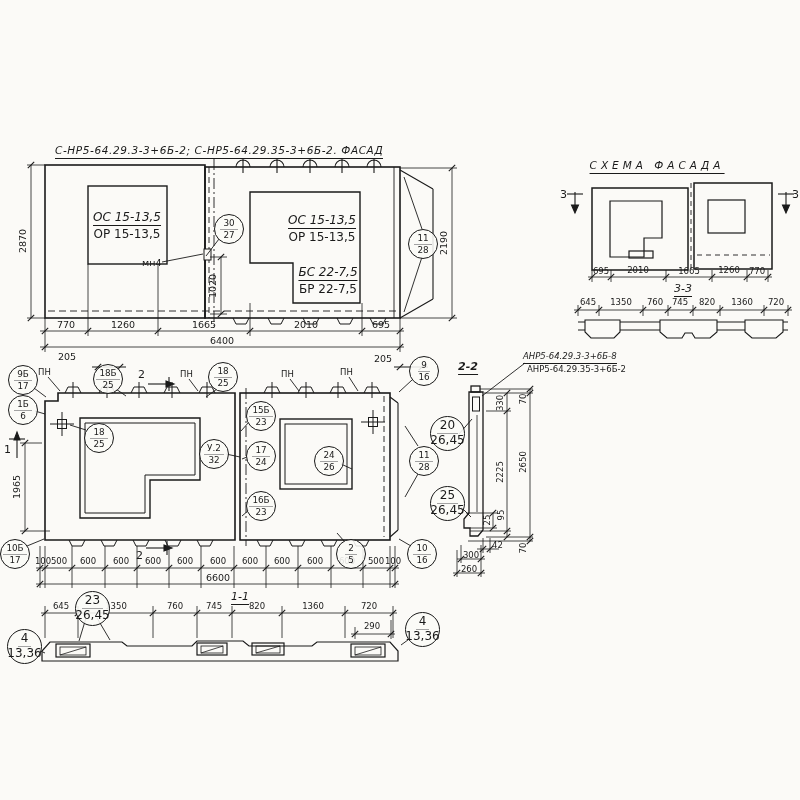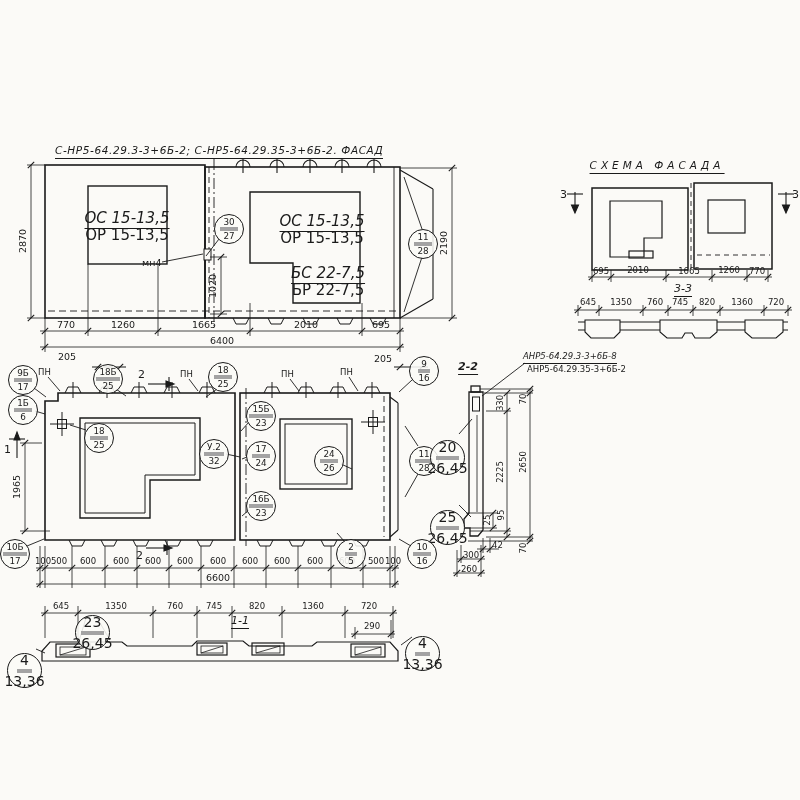"ОС 15-13,5" .t10 { font-size: 15px -> 12px }
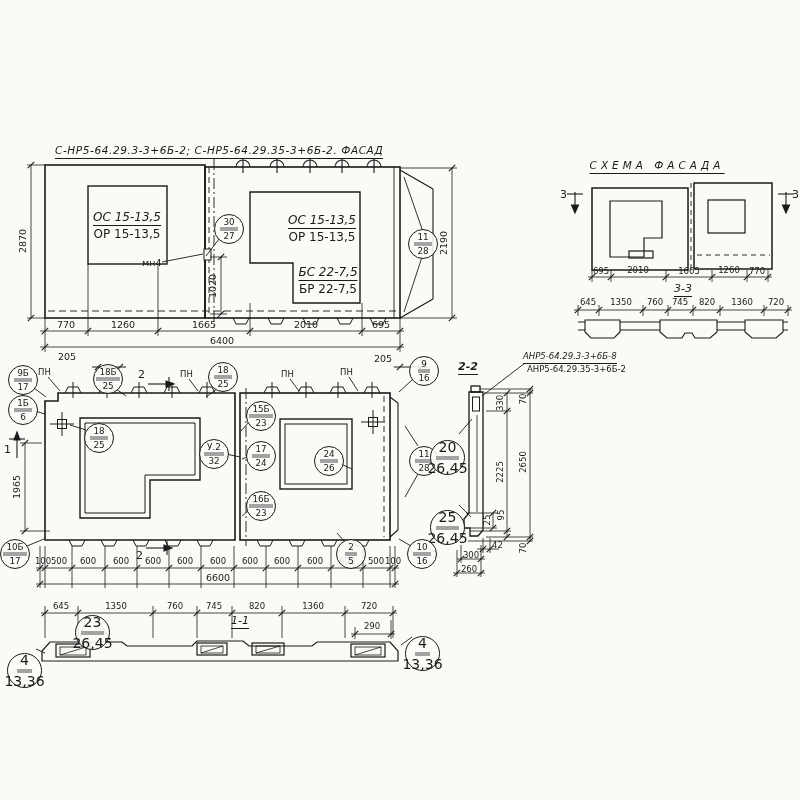"30" .co .t { border-bottom: 4px solid #a3a3a3 -> 1px solid #a3a3a3 }
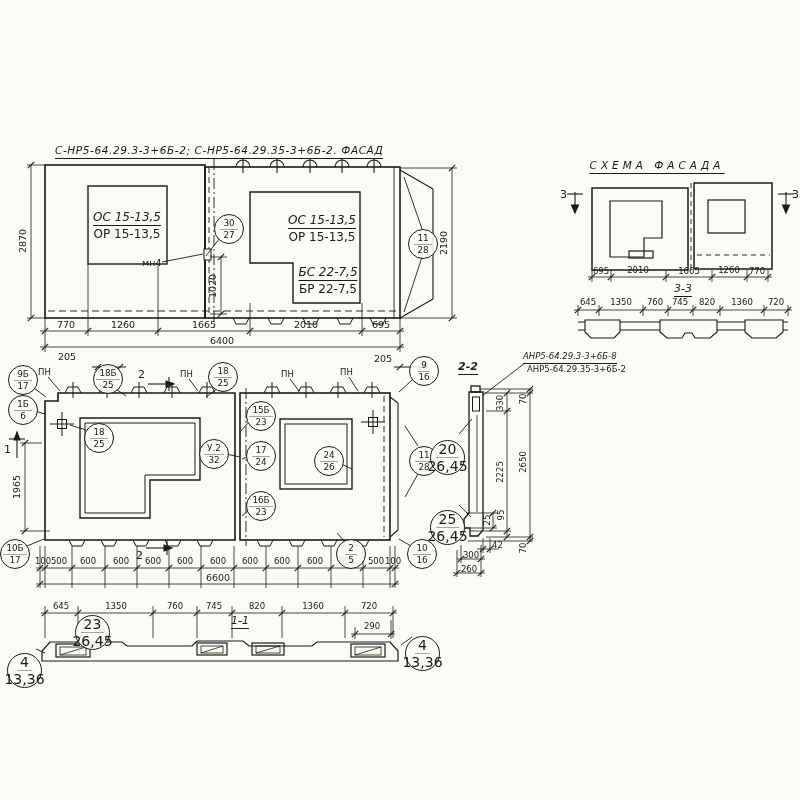"20" .co.w { font-size: 14px -> 12px; margin-top: 24px -> none }
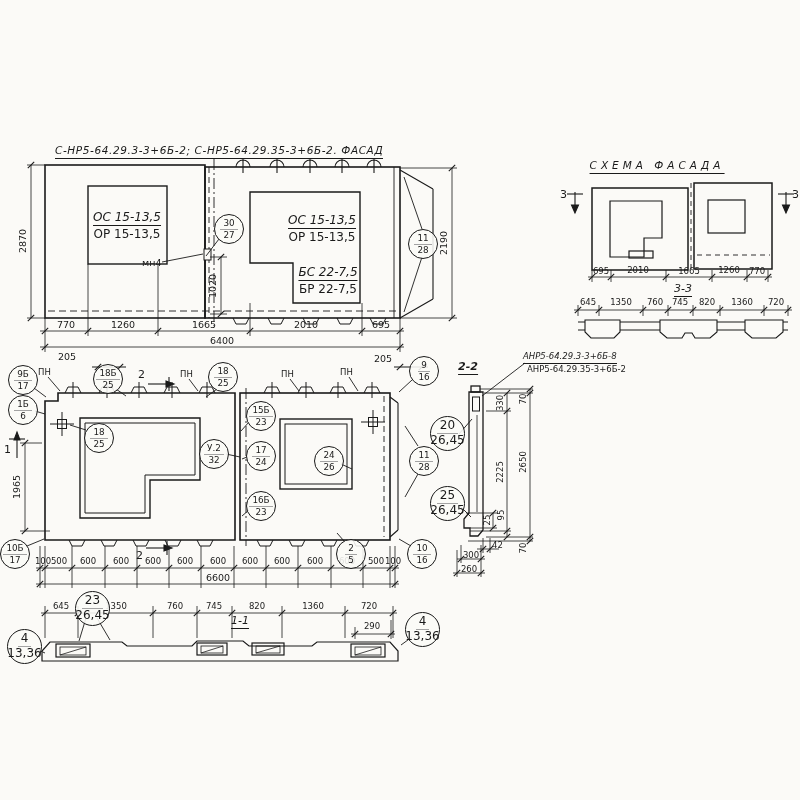"1-1" div.lbl { top: 615px -> 591px }
